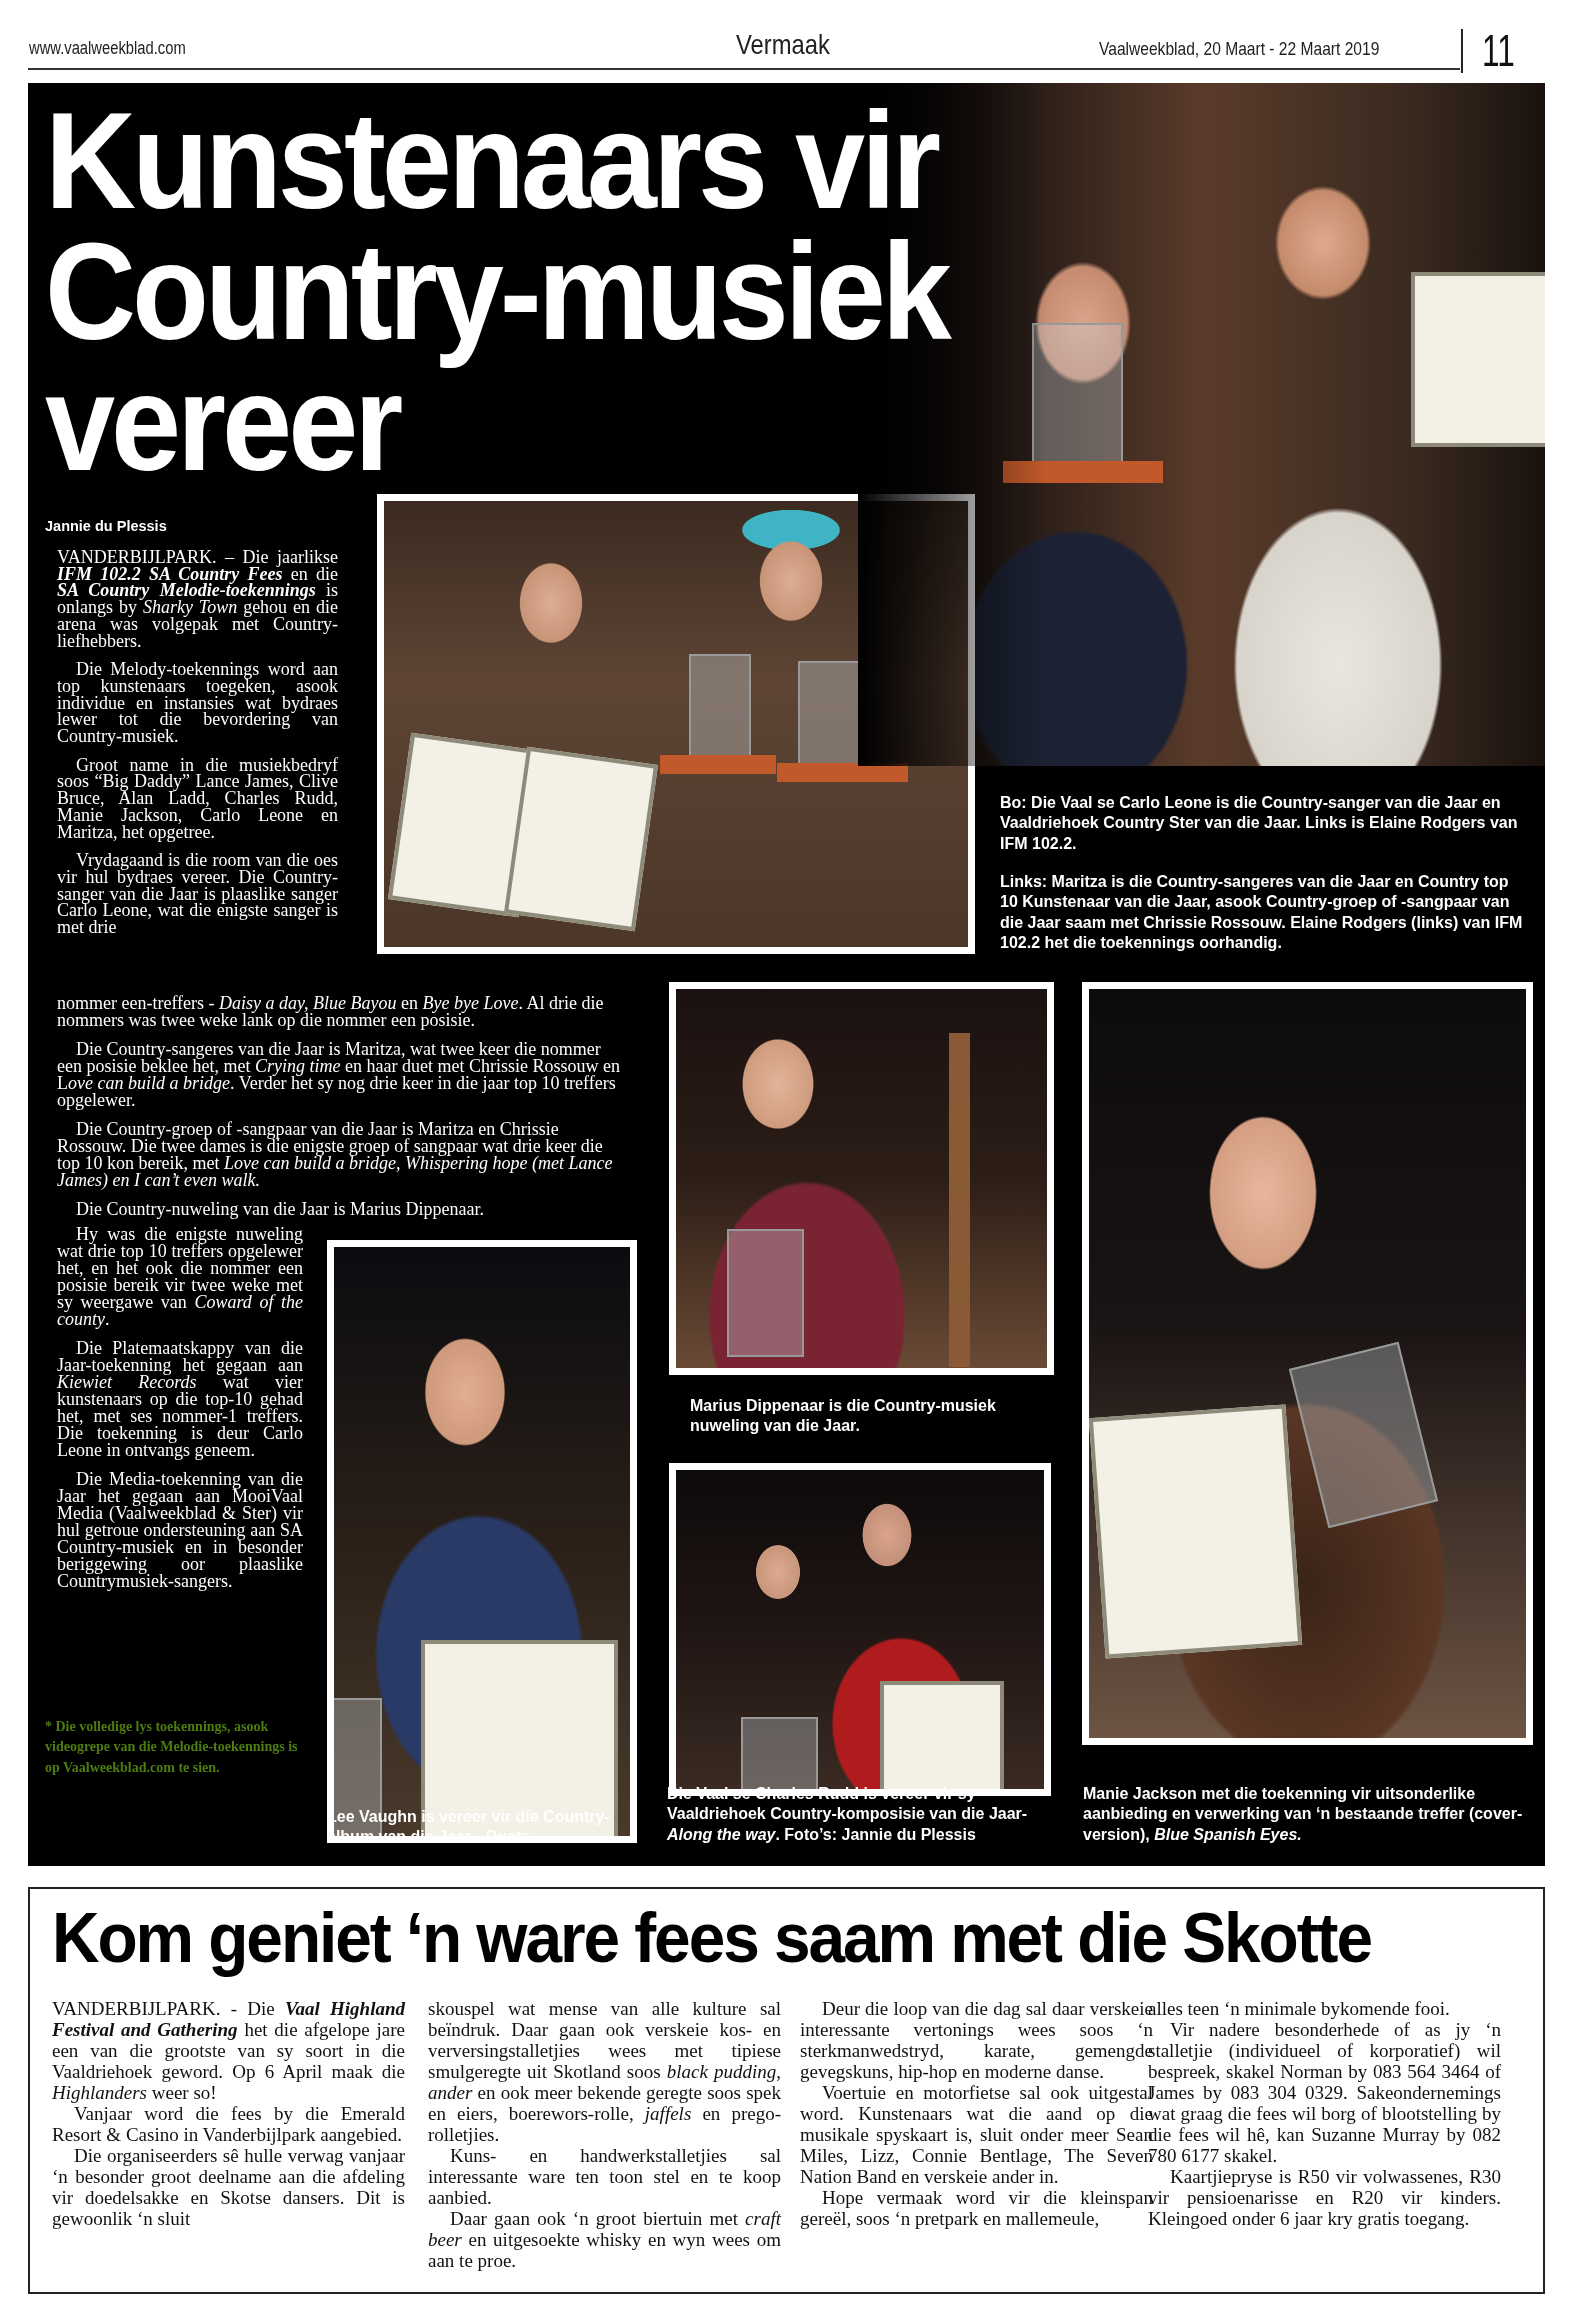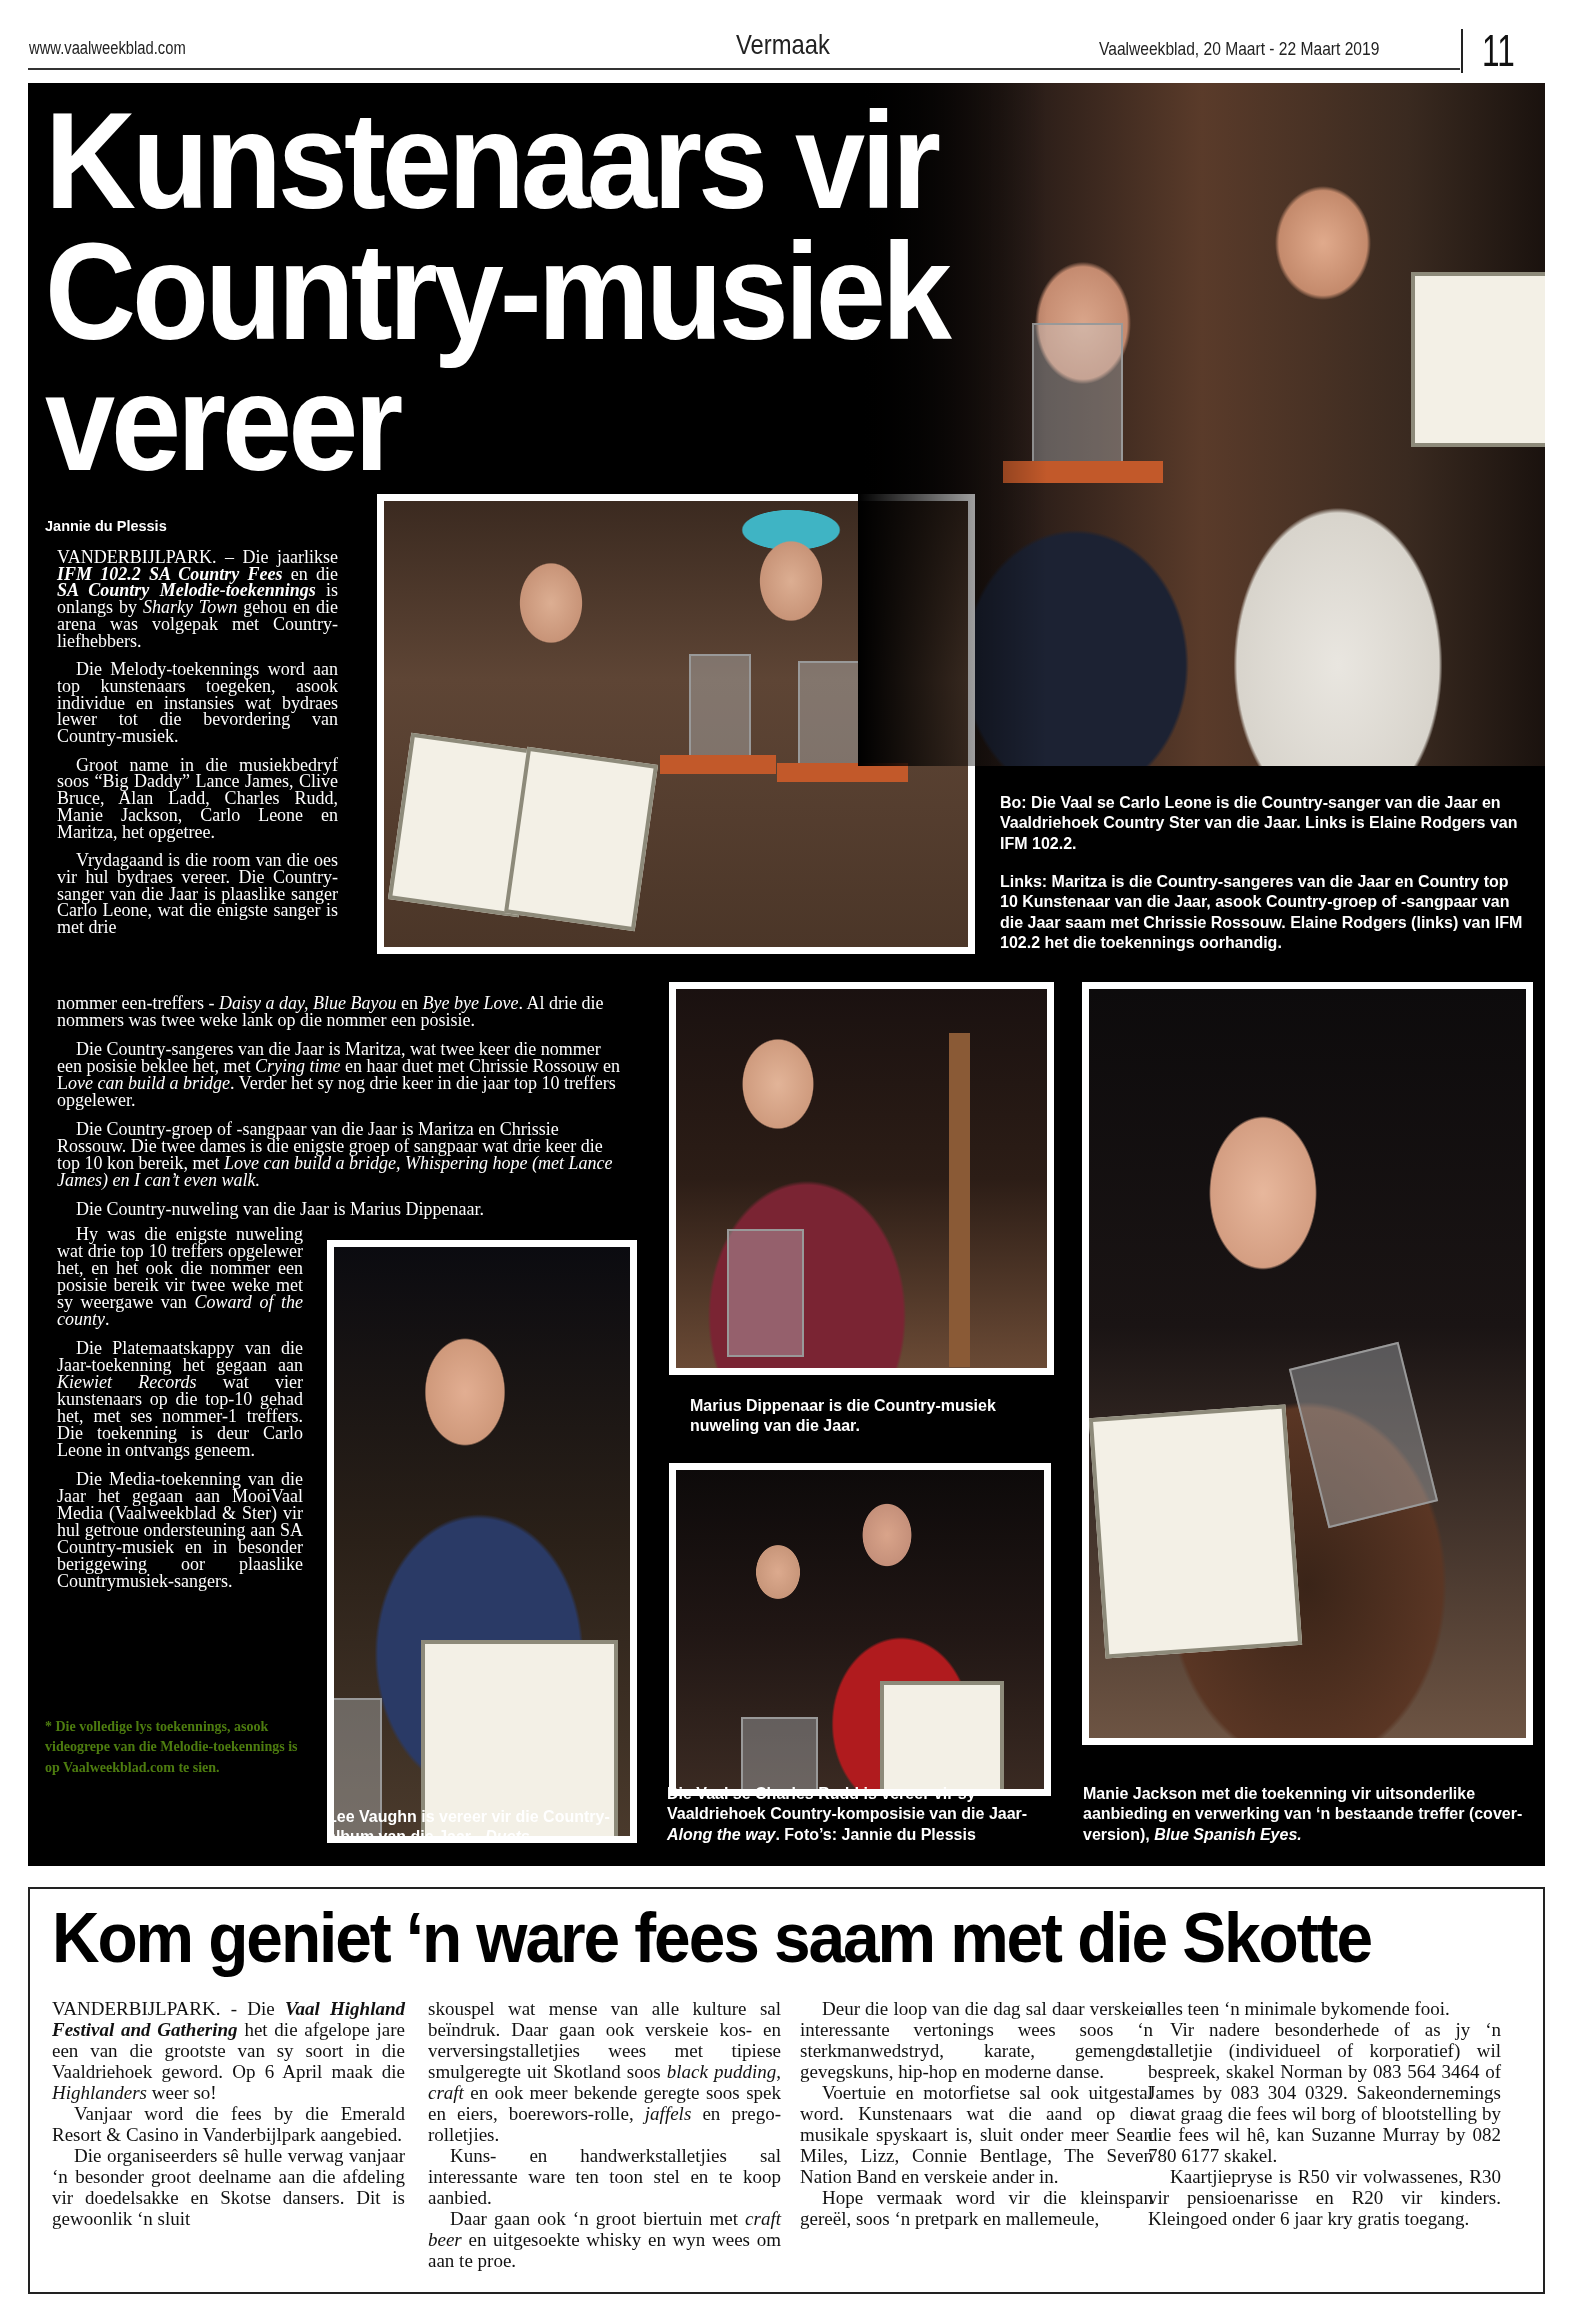"craft" i { text: craft -> ander }
